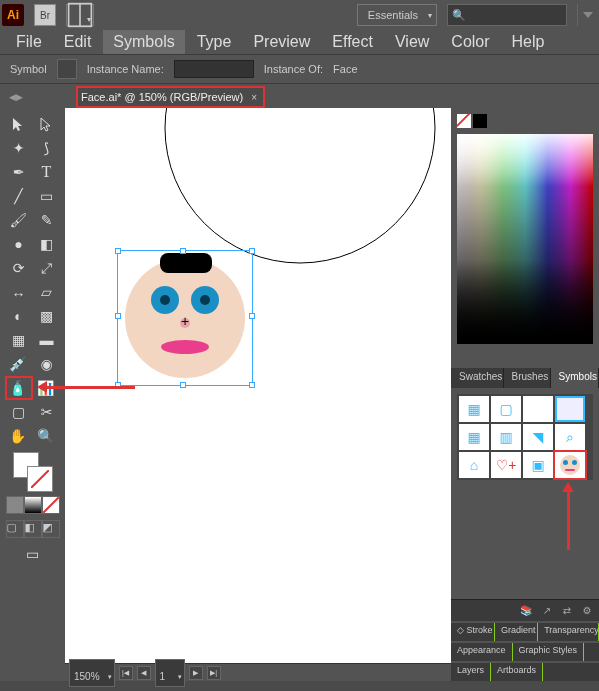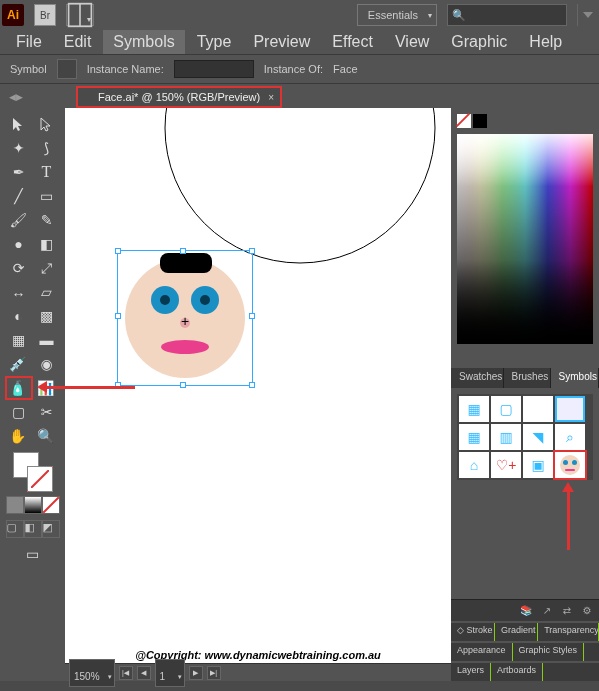"Graphic" span.menu-item { text: Graphic -> Color }
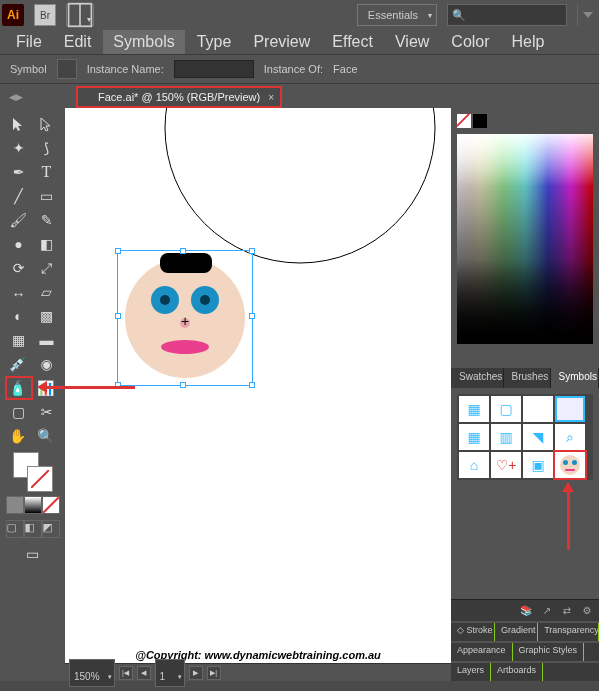"Face.ai* @ 150% (RGB/Preview)" .doc-tab { padding: 0 20px 0 20px -> 0 20px 0 3px }
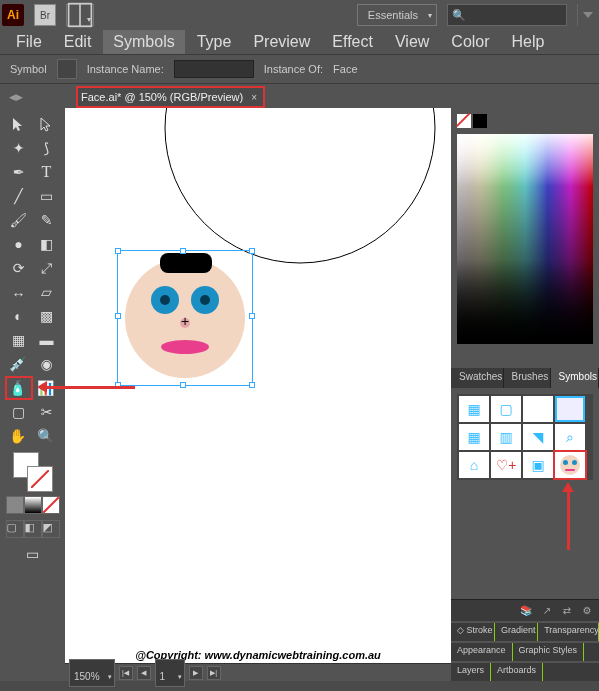"@Copyright:" div.copyright { html: <div>@Copyright: www.dynamicwebtraining.com.au</div> -> none }
